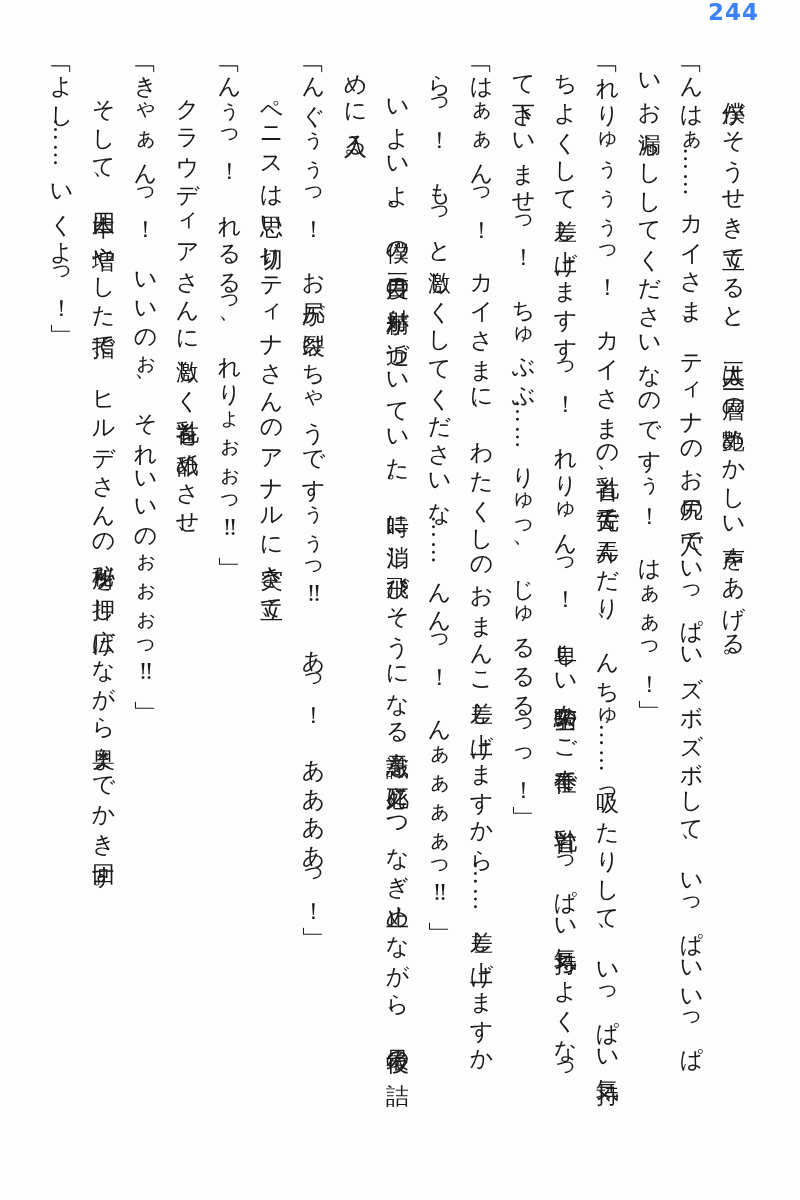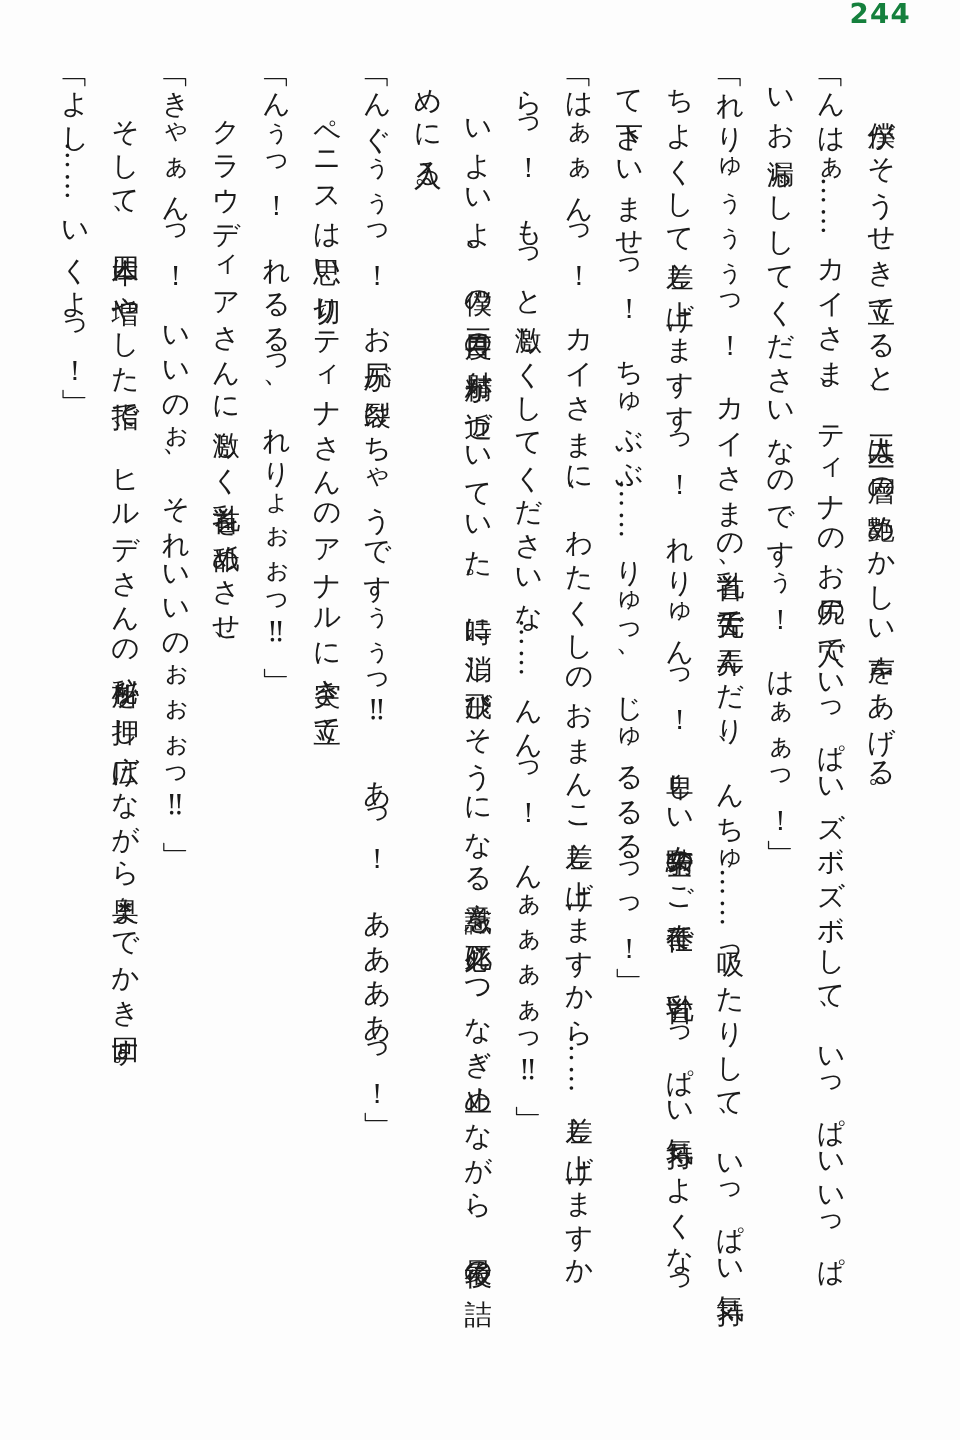"244" .page-number { color: #15803d -> #3b82f6 }
